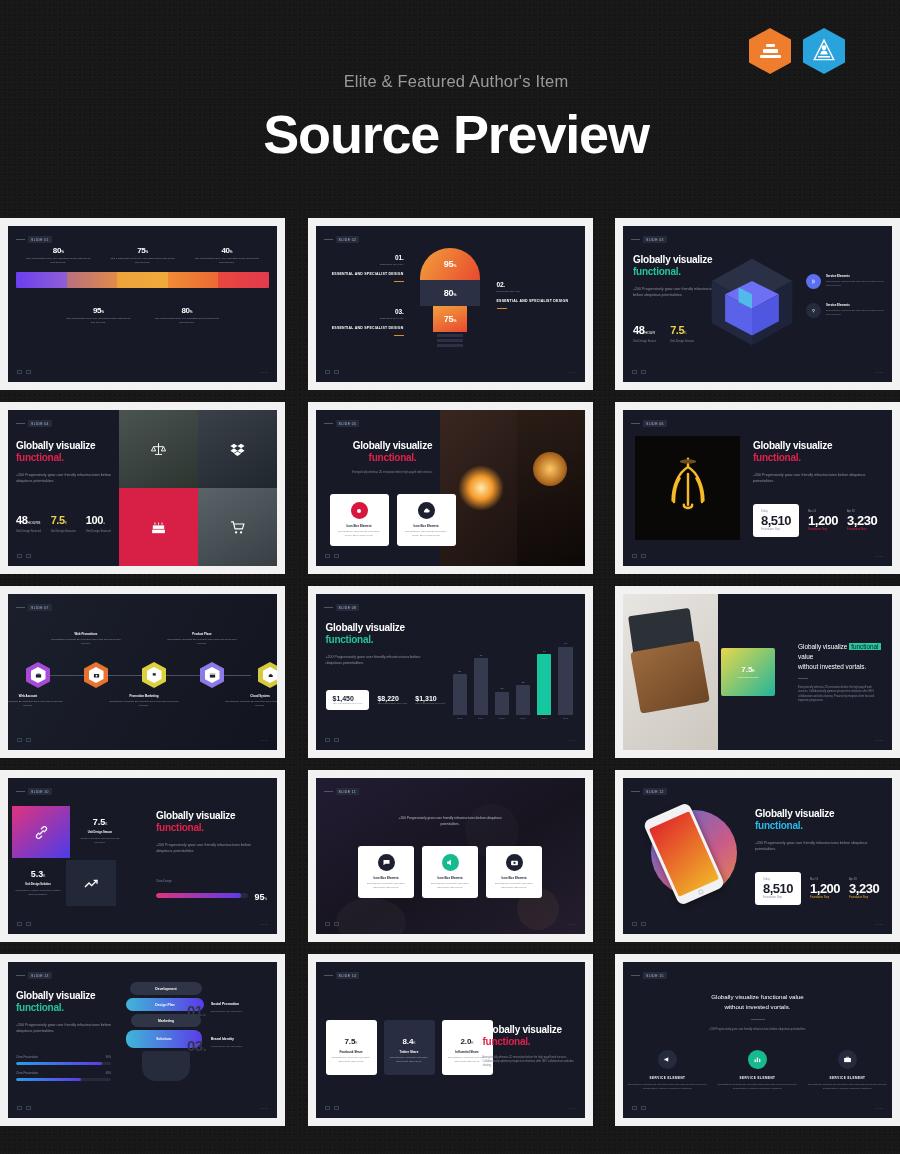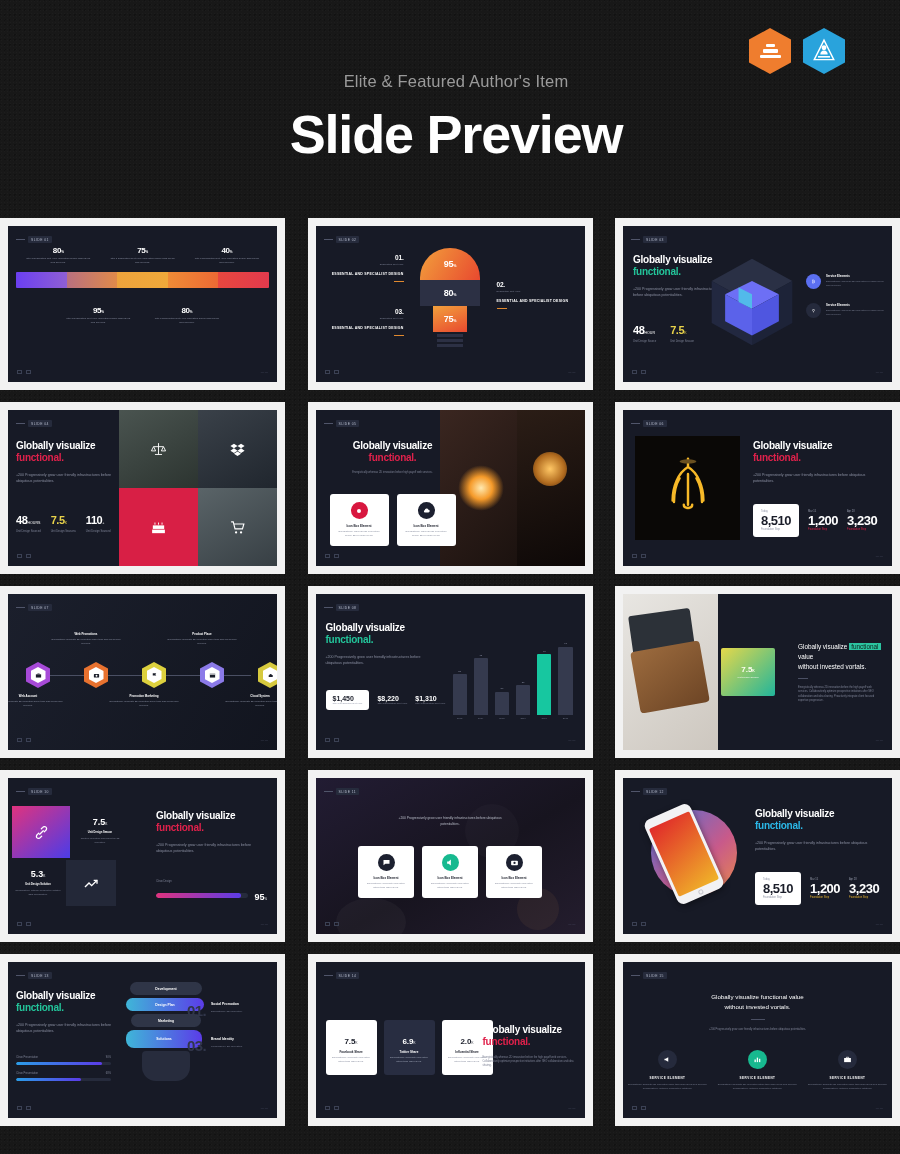"Slide Preview" div.maintitle { text: Slide -> Source }
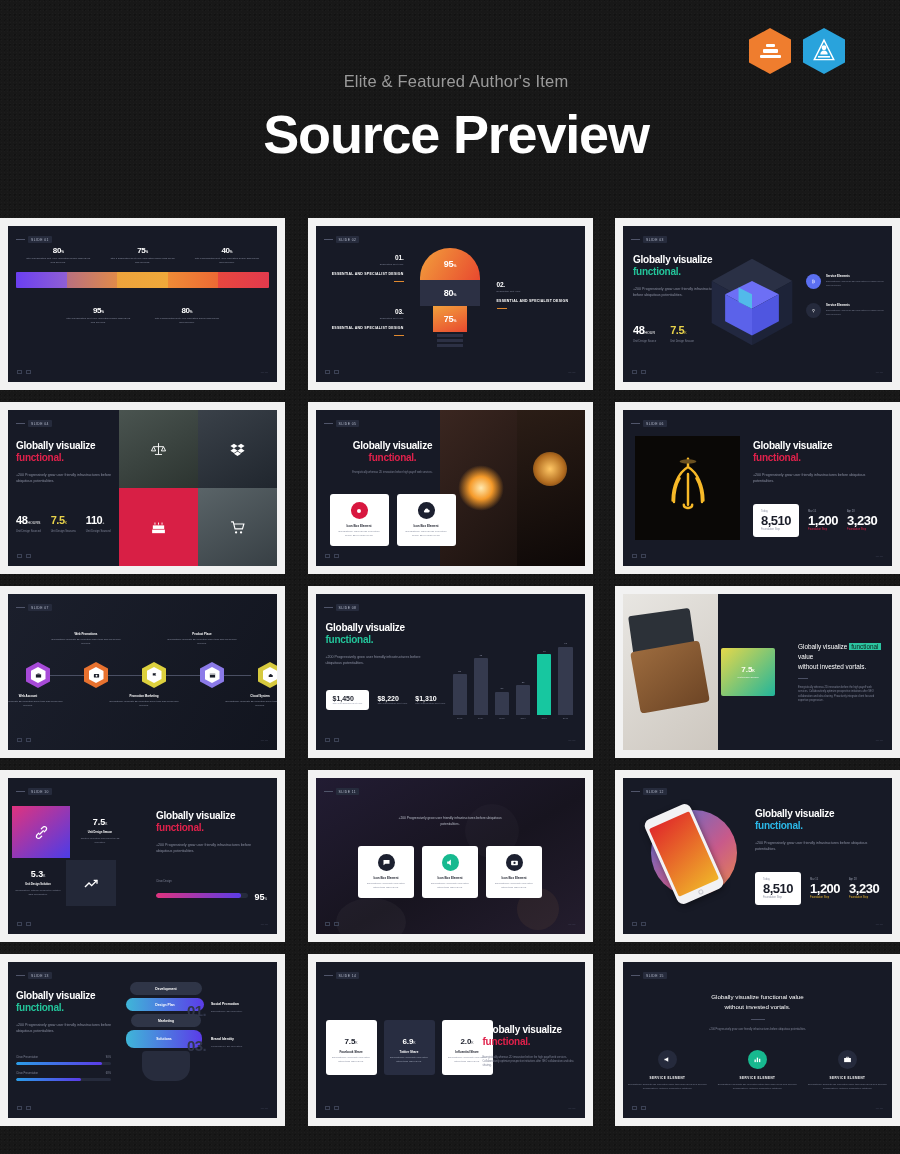"110" span.statnum { text: 110 -> 100 }
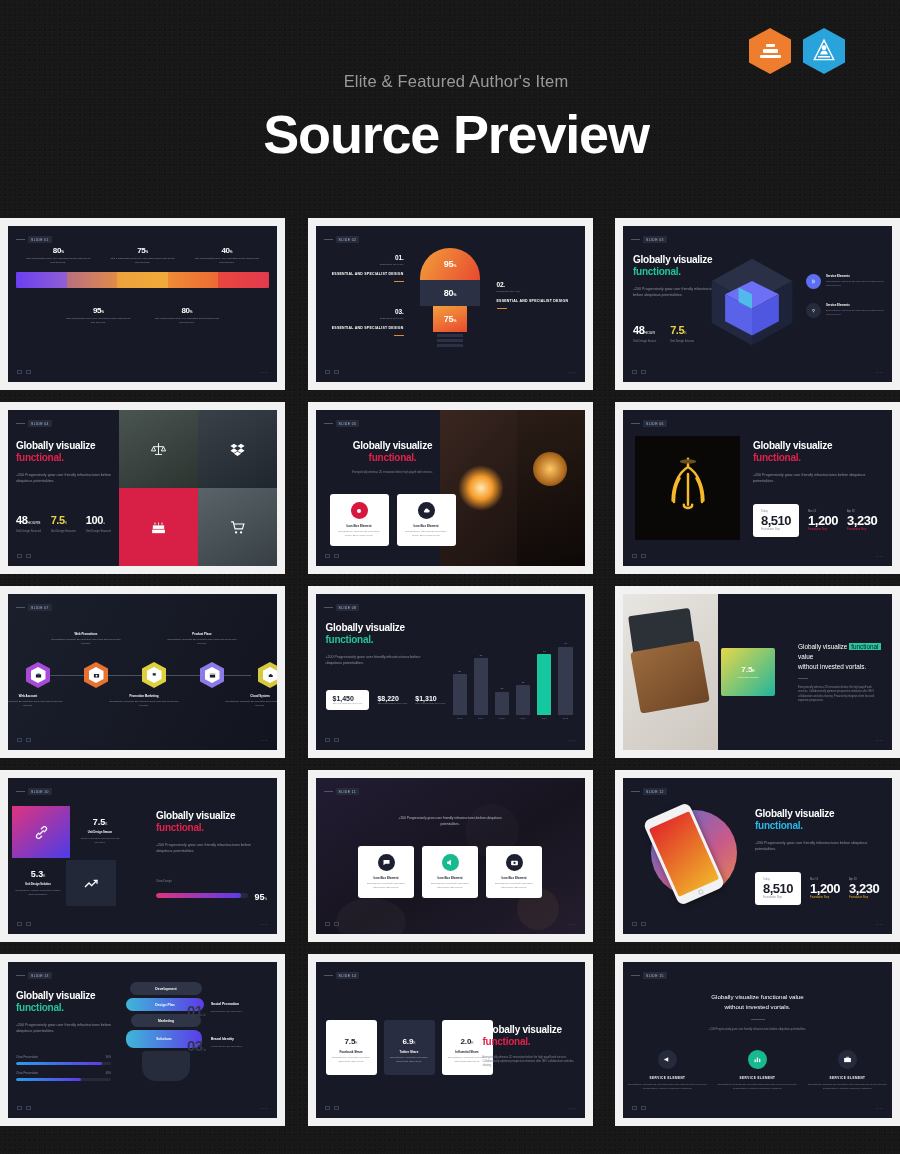"6.9" span { text: 6.9 -> 8.4 }
